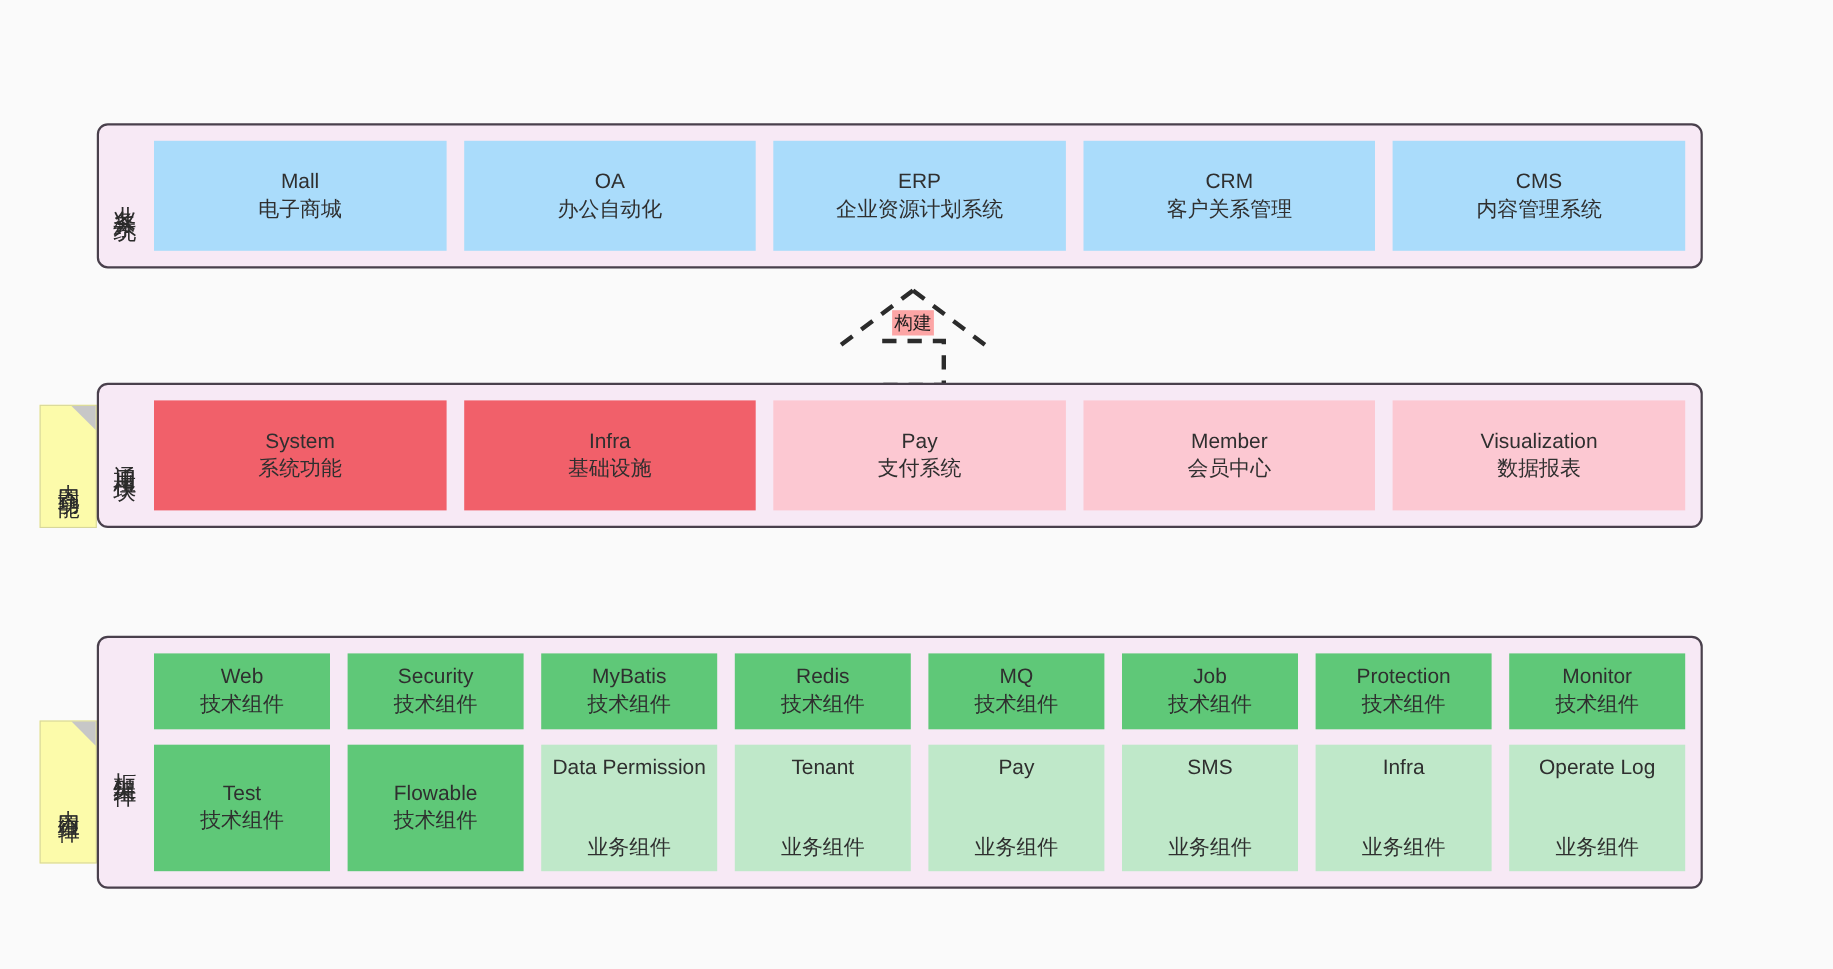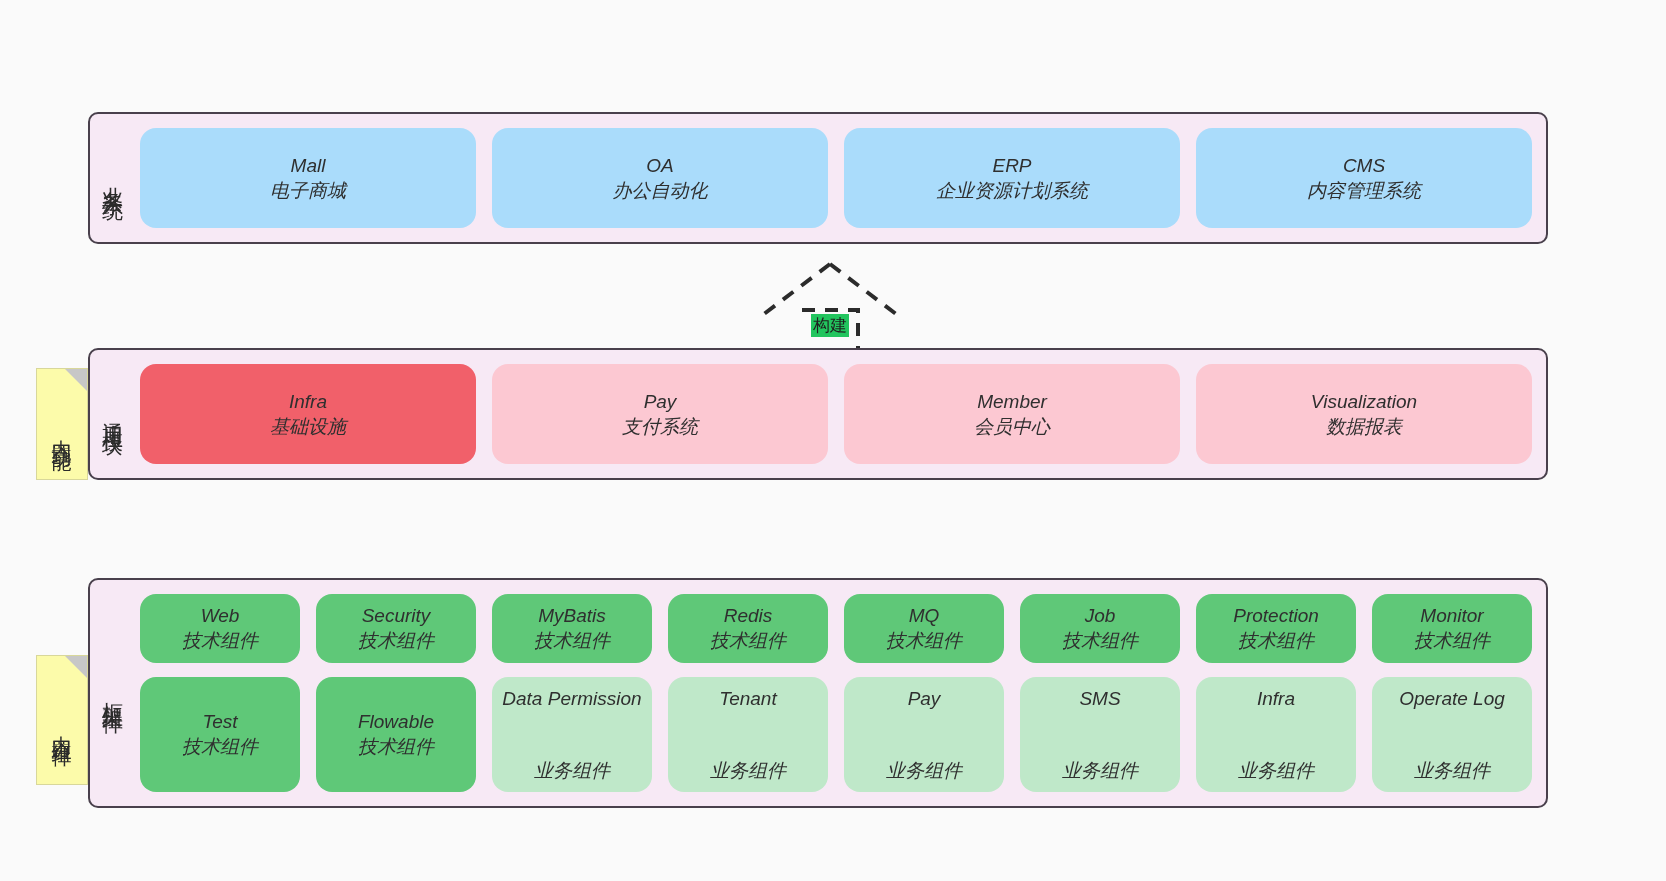"Mall" .card { border-radius: 16px -> 0; font-style: italic -> none }
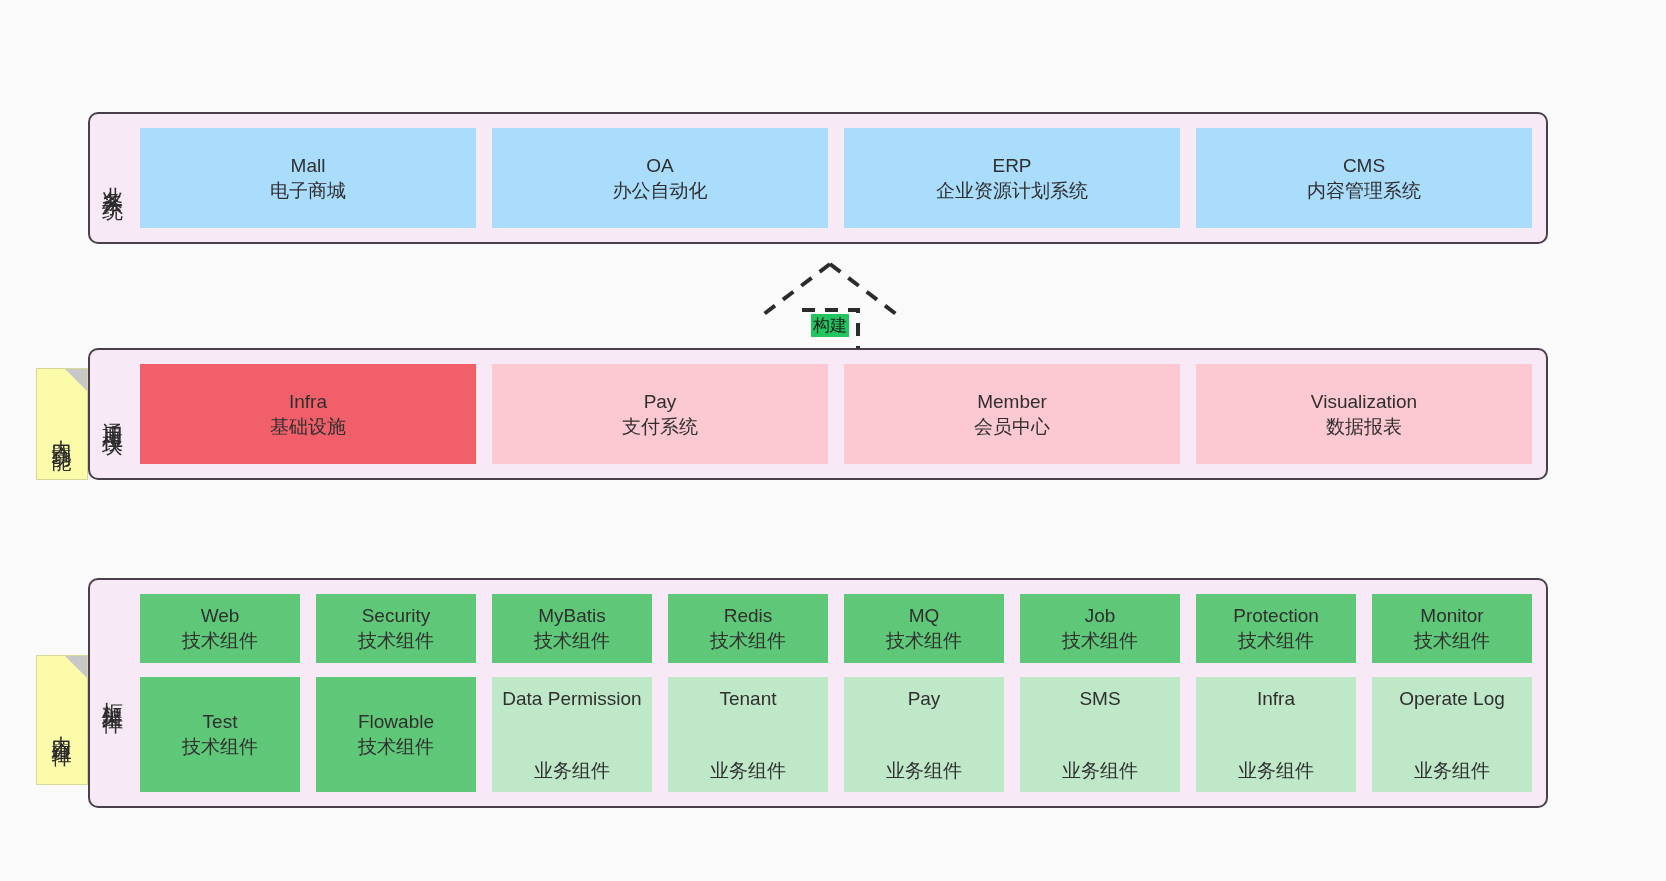"CRM" div.card { html: none -> <div> <span>CRM</span> <span>客户关系管理</span> </div> }
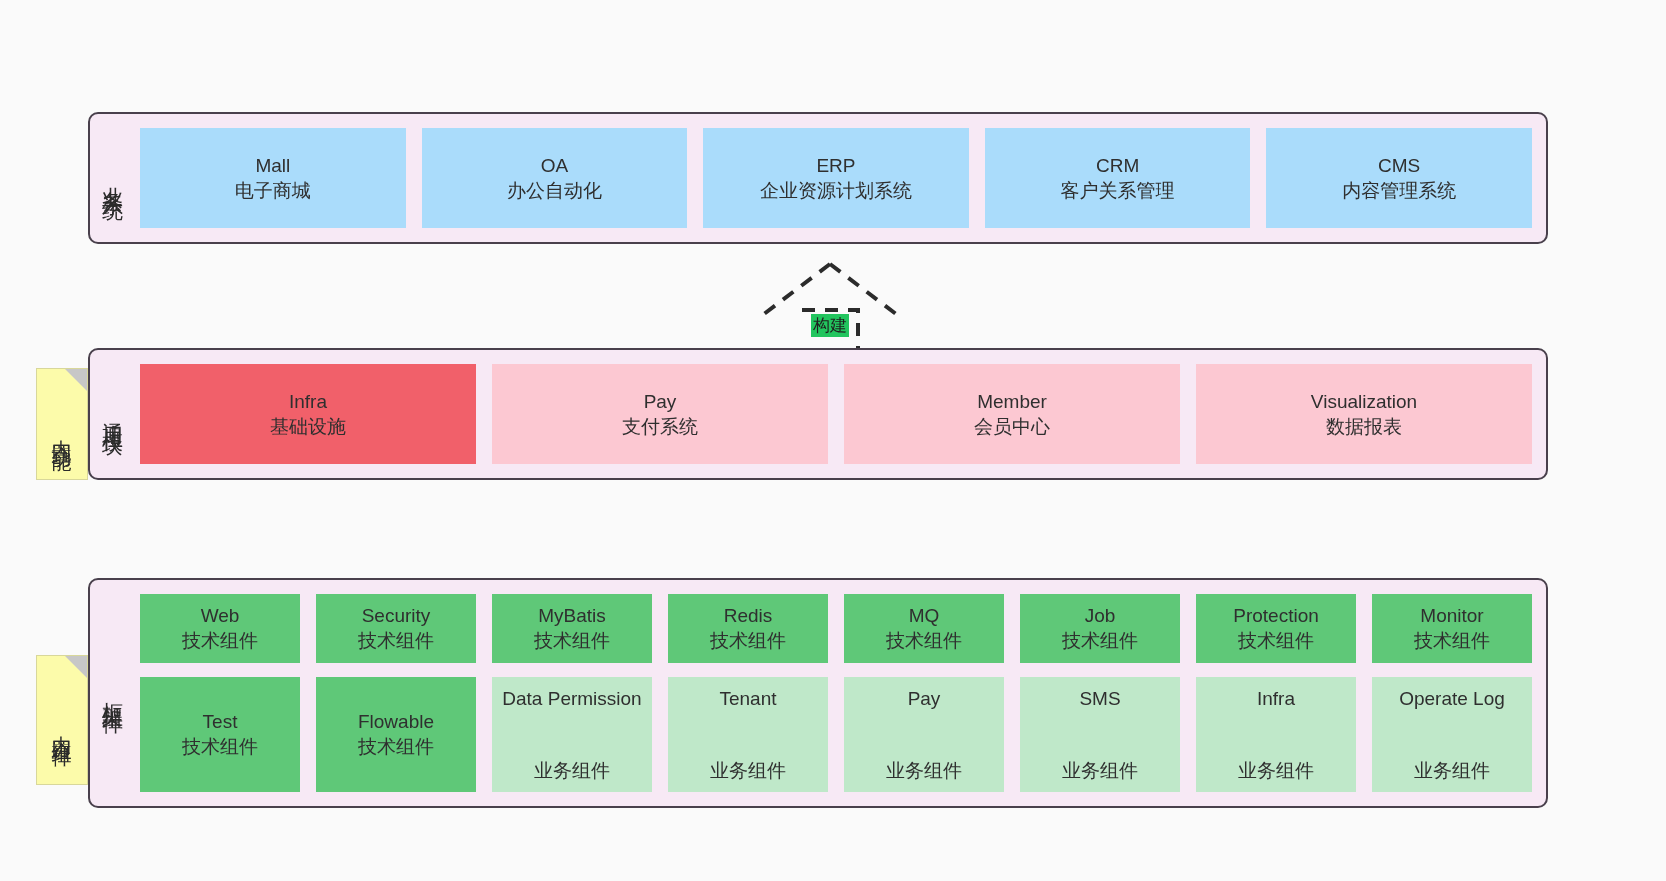"构建" .arrow .lbl { background: #22c55e -> #fca5a5; top: 56px -> 24px }
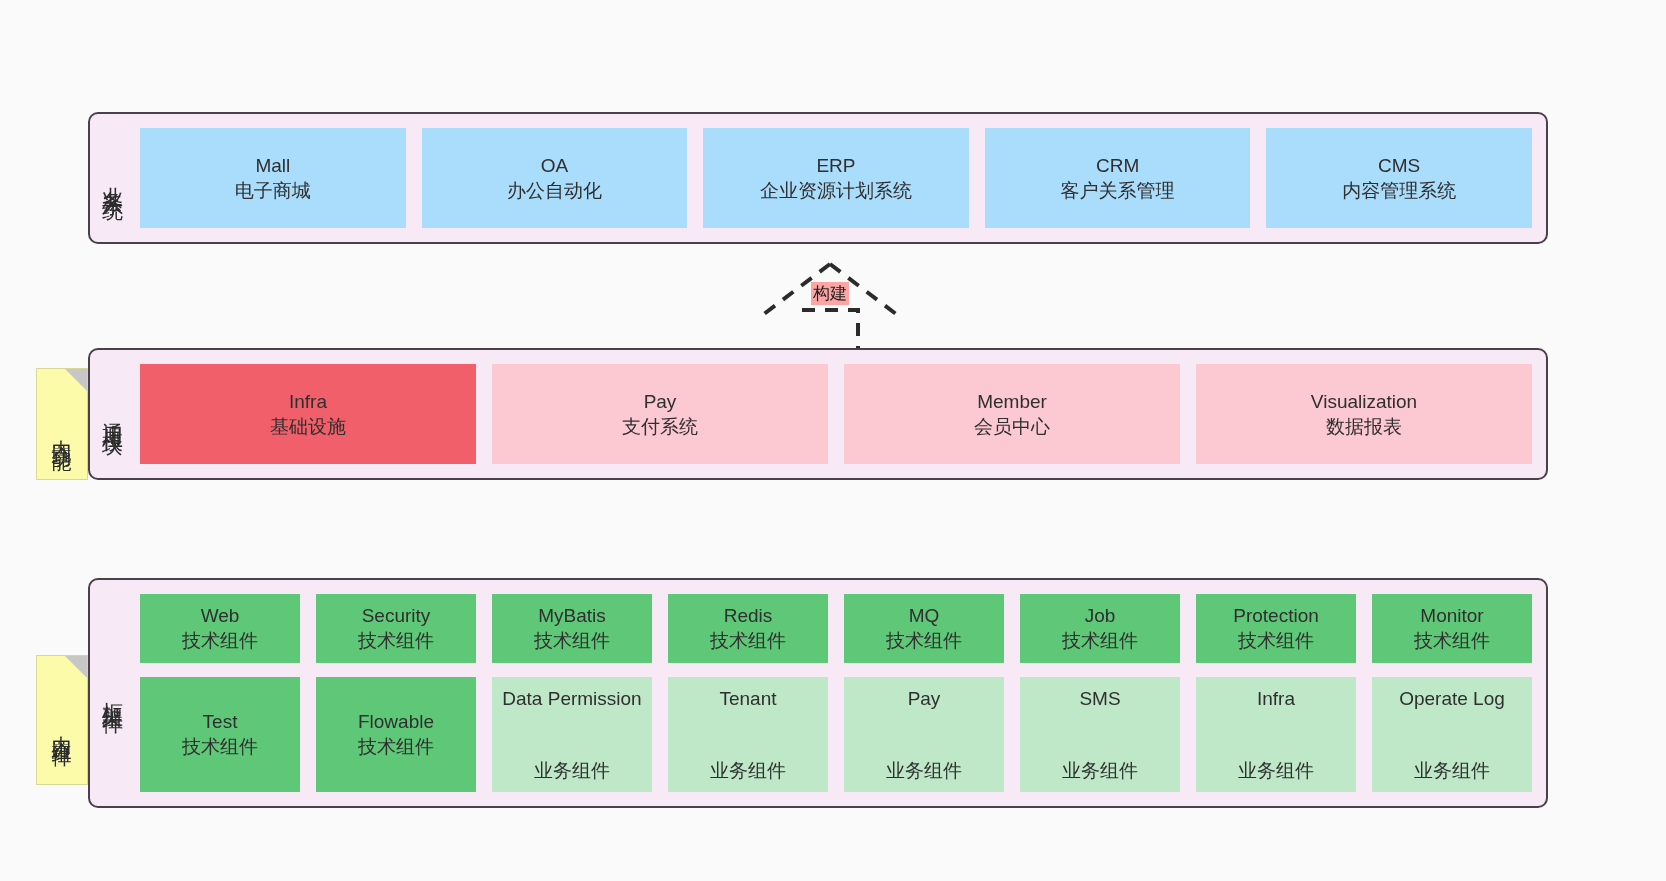"System" div.card { html: none -> <div> <span>System</span> <span>系统功能</span> </div> }
